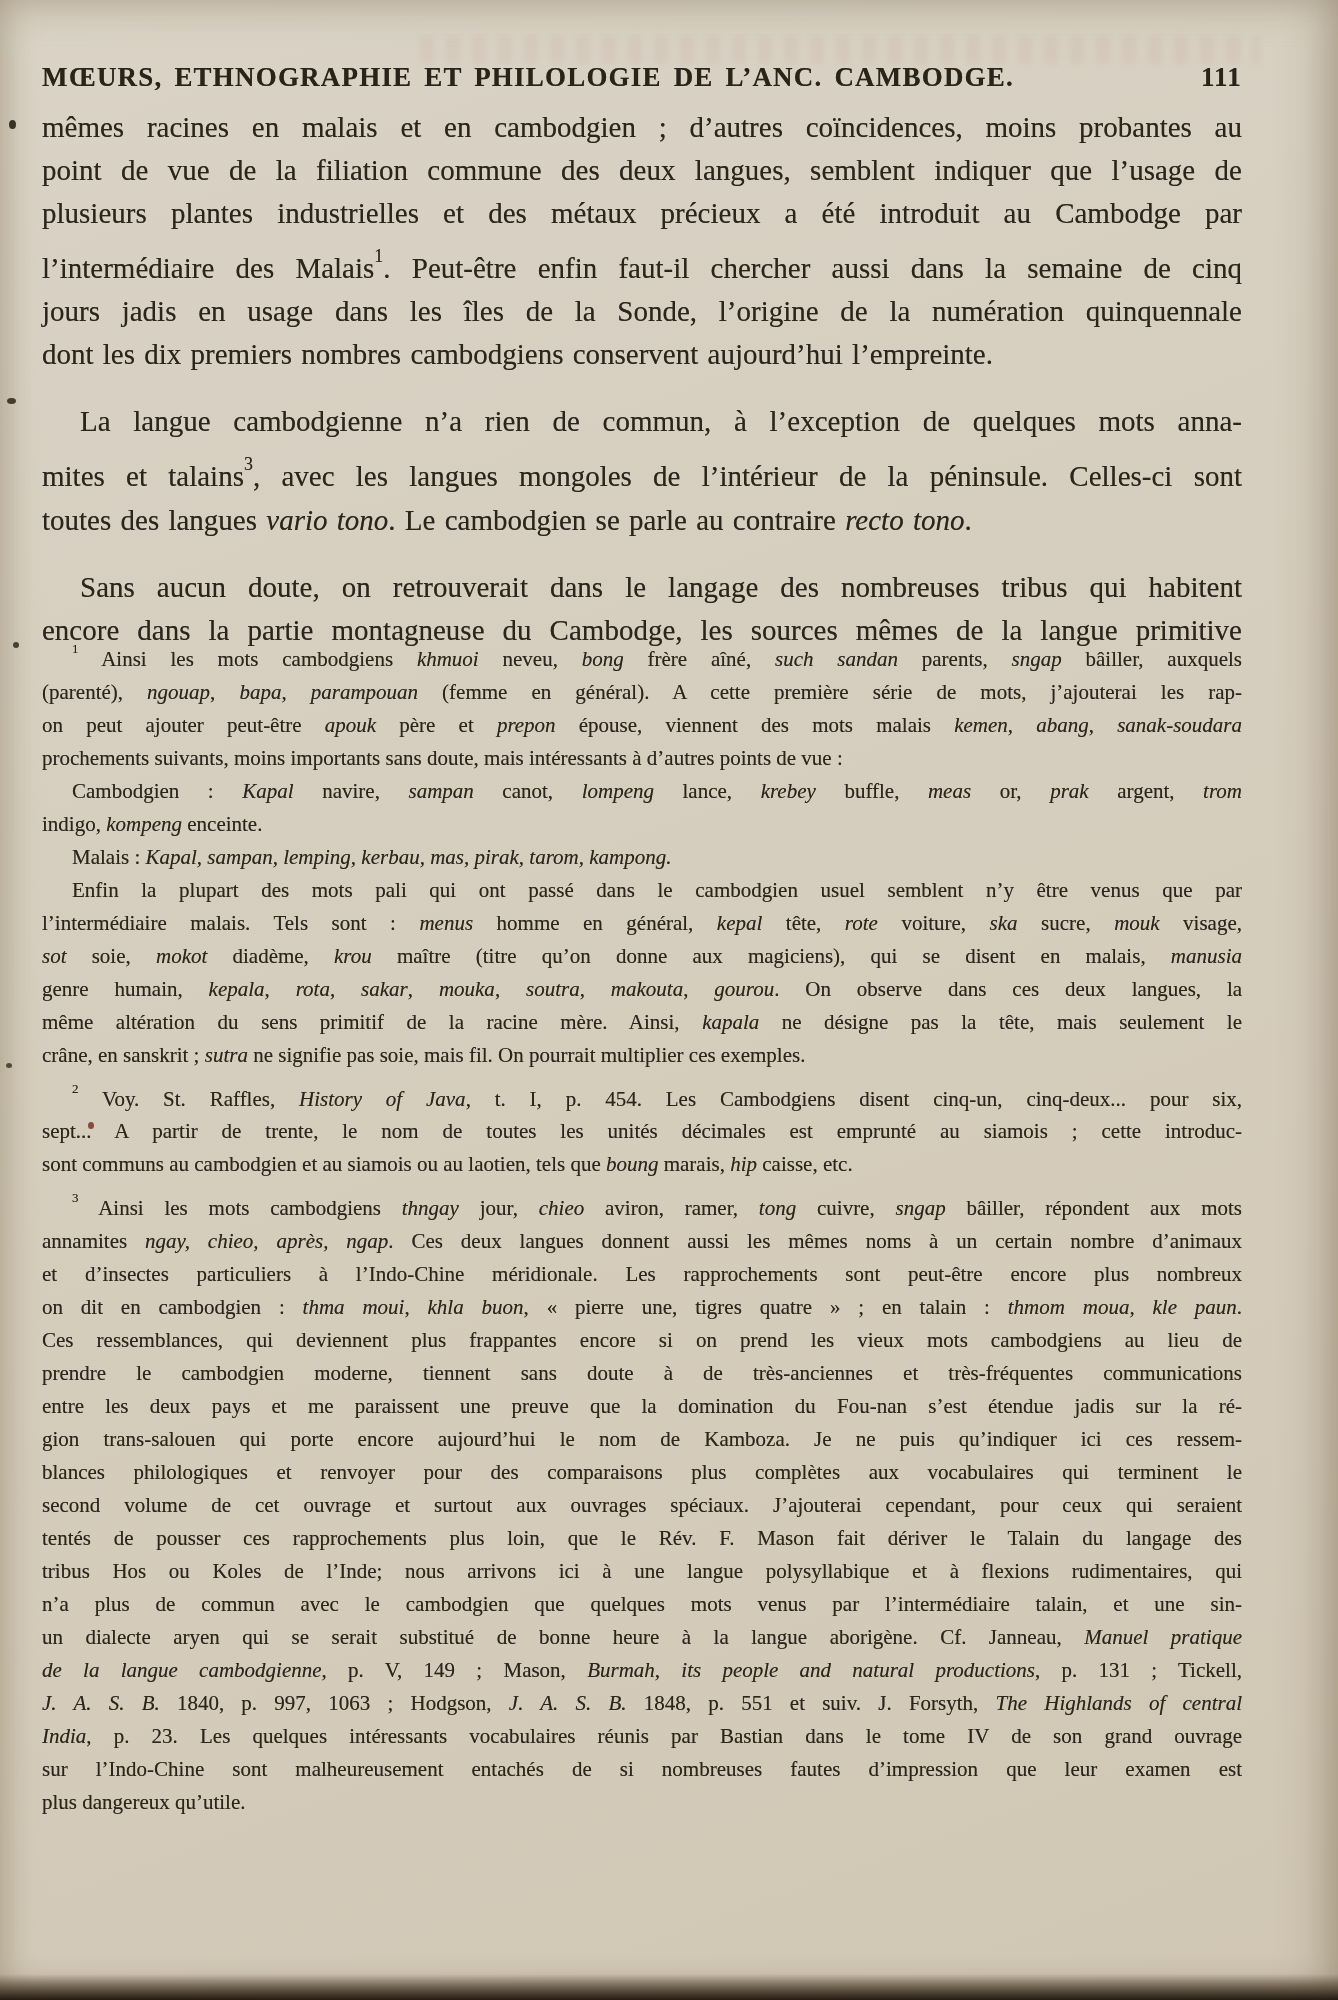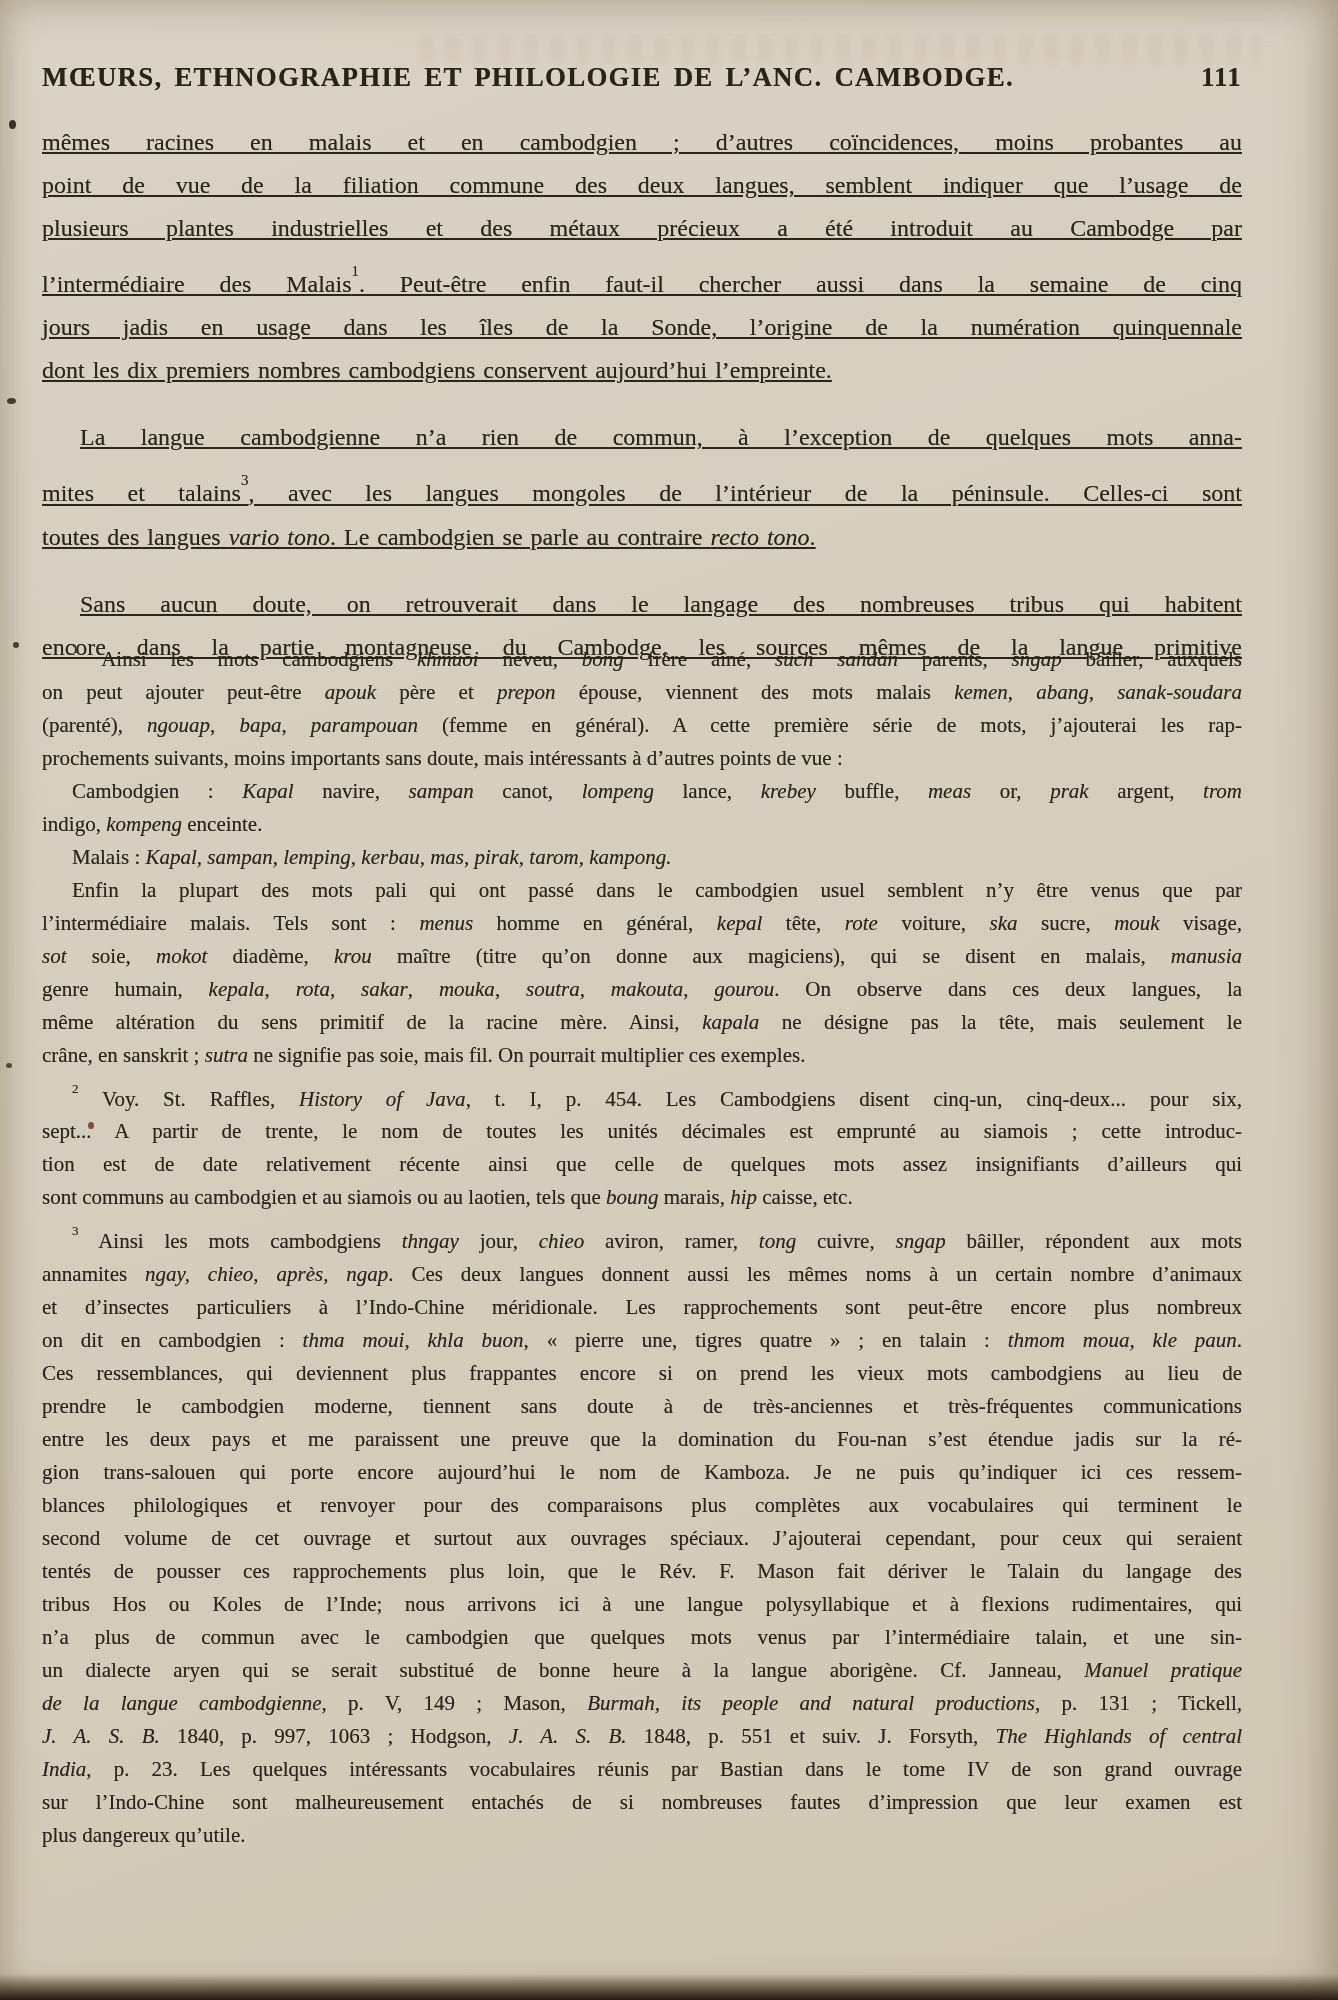"mêmes racines en malais et" .body-text { font-size: 24px -> 29px; text-decoration: underline -> none; top: 121px -> 106px }
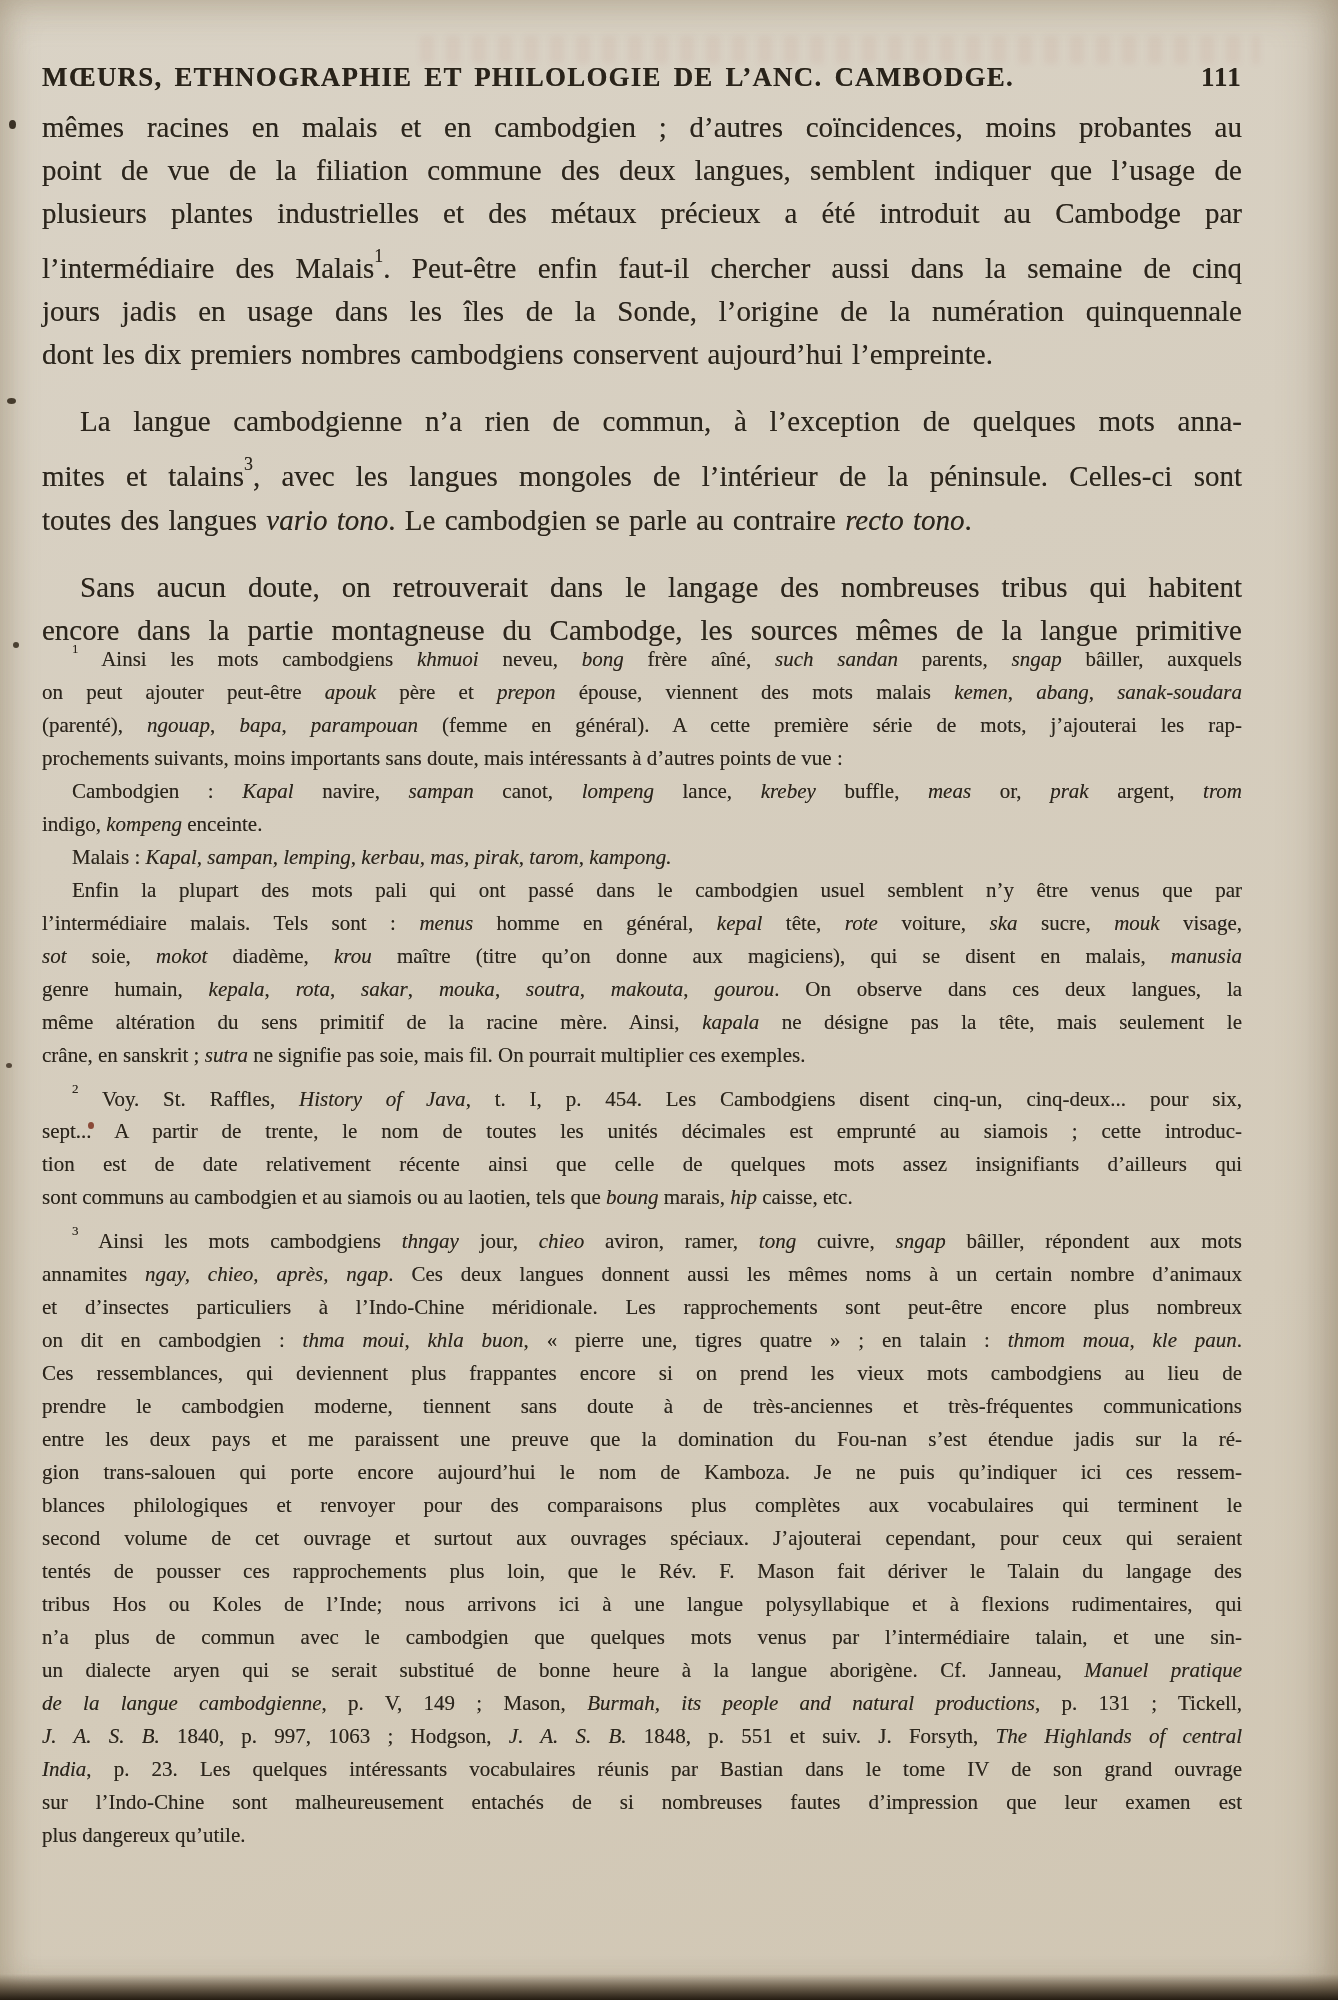"on peut ajouter peut-être apouk" div.line { order: before "(parenté), ngouap, bapa, parampouan" -> after "(parenté), ngouap, bapa, parampouan" }
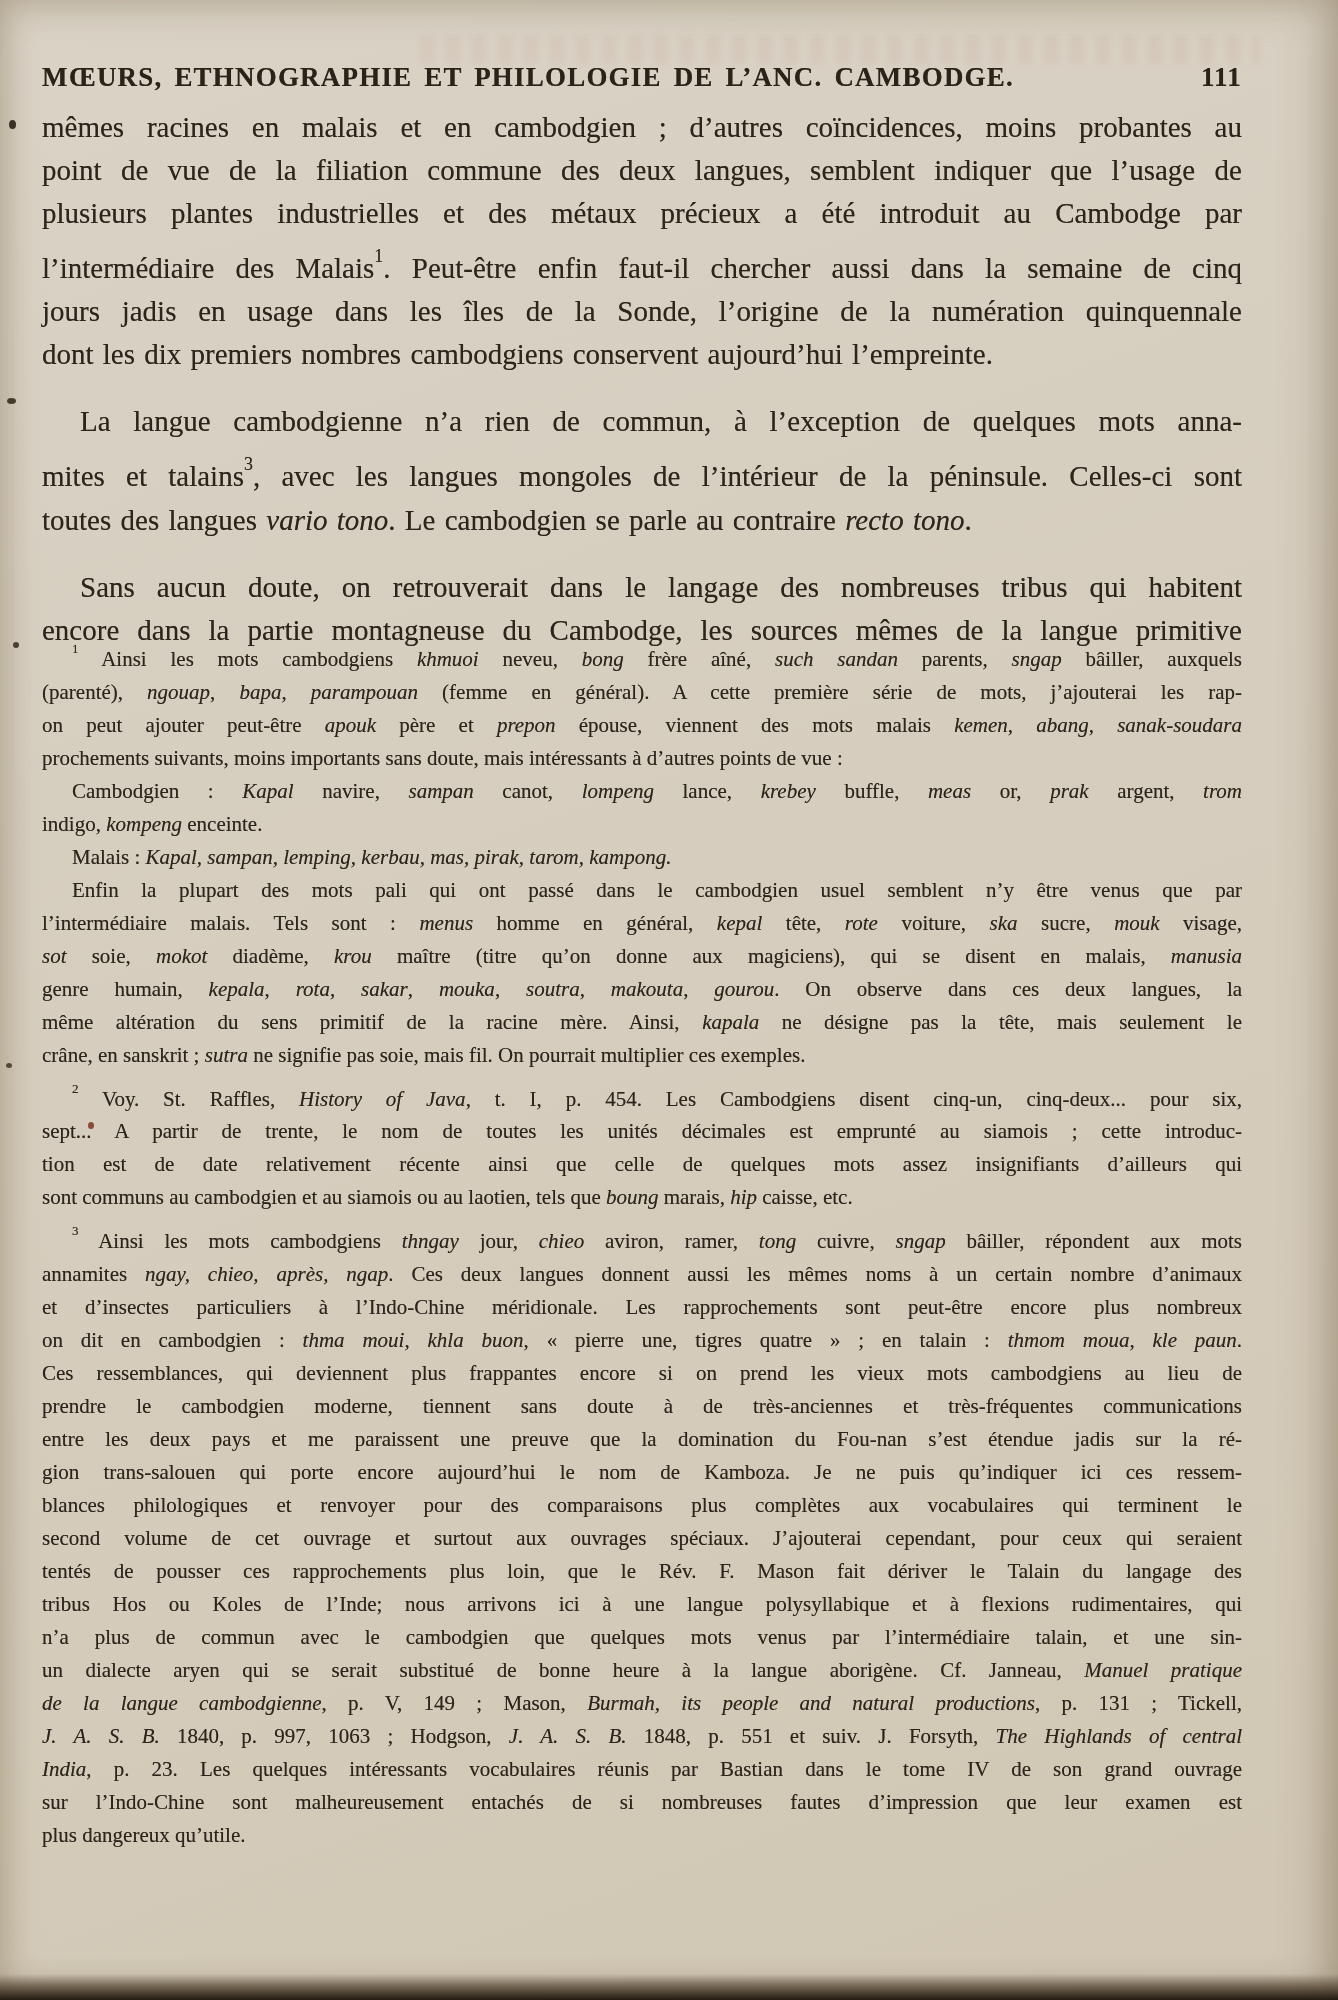"tion est de date relativement" div.line { html: <div><span>tion est de date relativement récente ainsi que celle de quelques mots assez insignifiants d’ailleurs qui</span></div> -> none }
